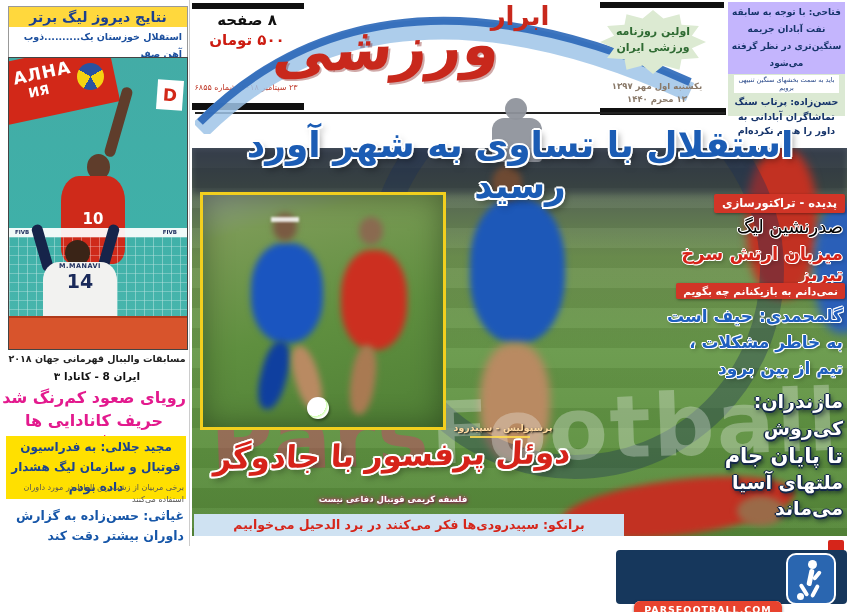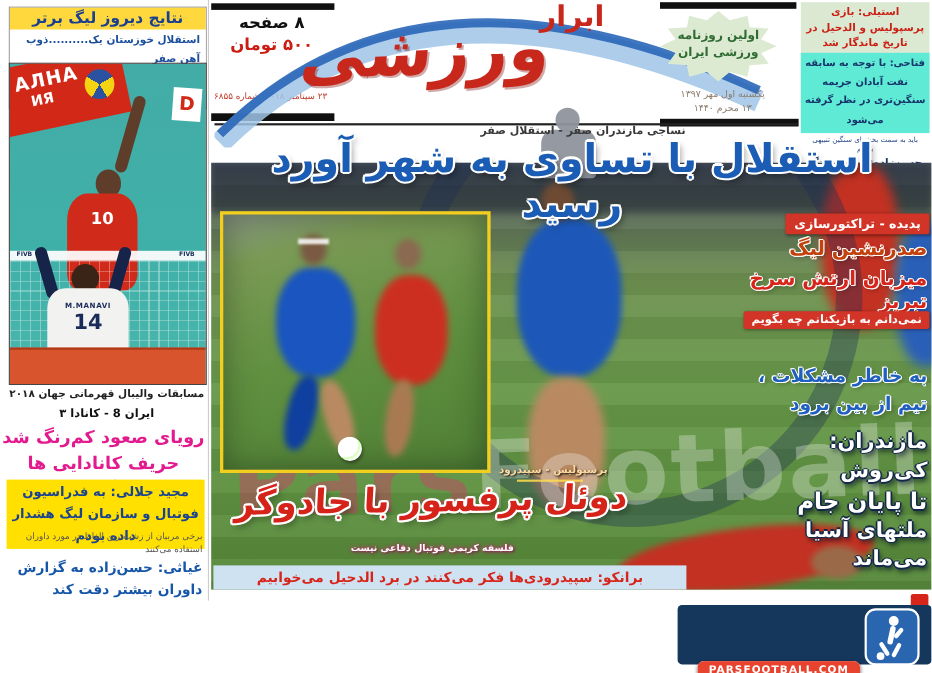"استیلی: بازی پرسپولیس و الدحیل" div.ctr { html: <div>استیلی: بازی پرسپولیس و الدحیل در تاریخ ماندگار شد</div> -> none }
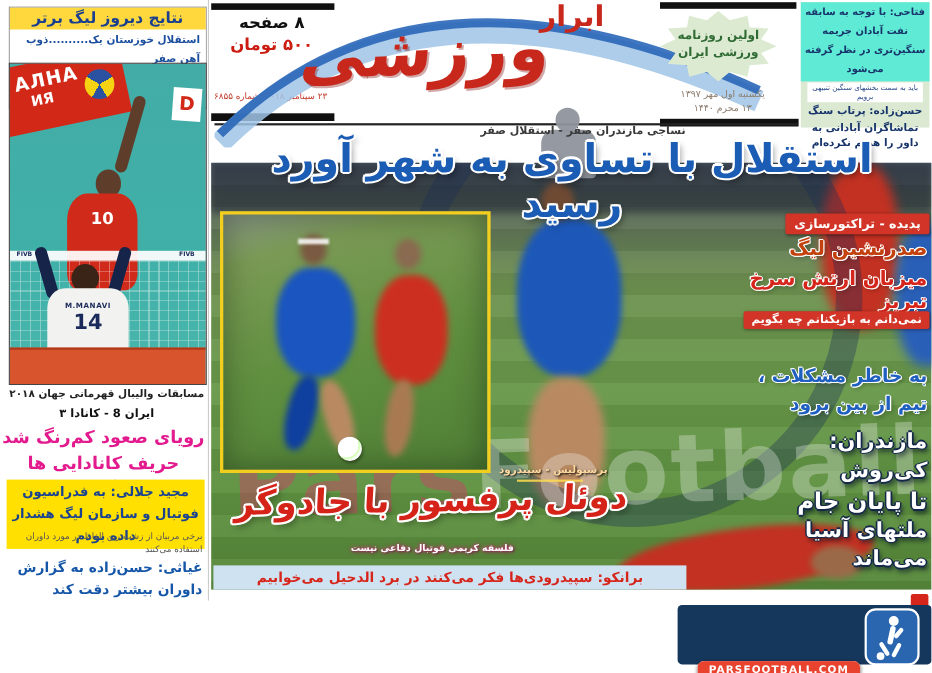"فتاحی: با توجه به سابقه" div.ctr { background: #5eead4 -> #c4b5fd }
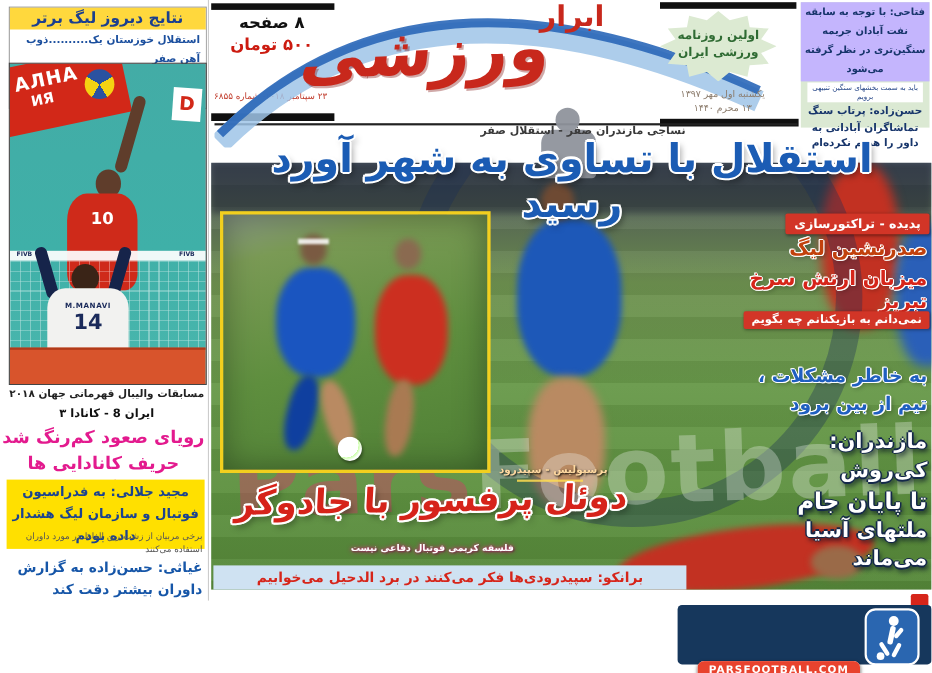"یکشنبه اول مهر ۱۳۹۷" div.abs { font-weight: none -> bold }
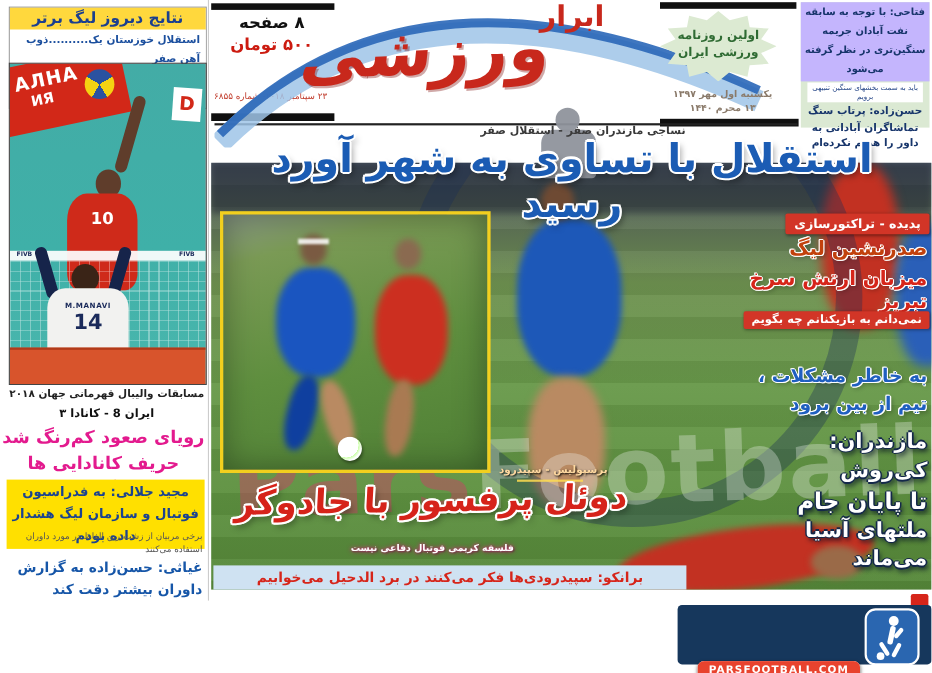"نساجی مازندران صفر - استقلال" div.abs { html: <div>نساجی مازندران صفر - استقلال صفر</div> -> none }
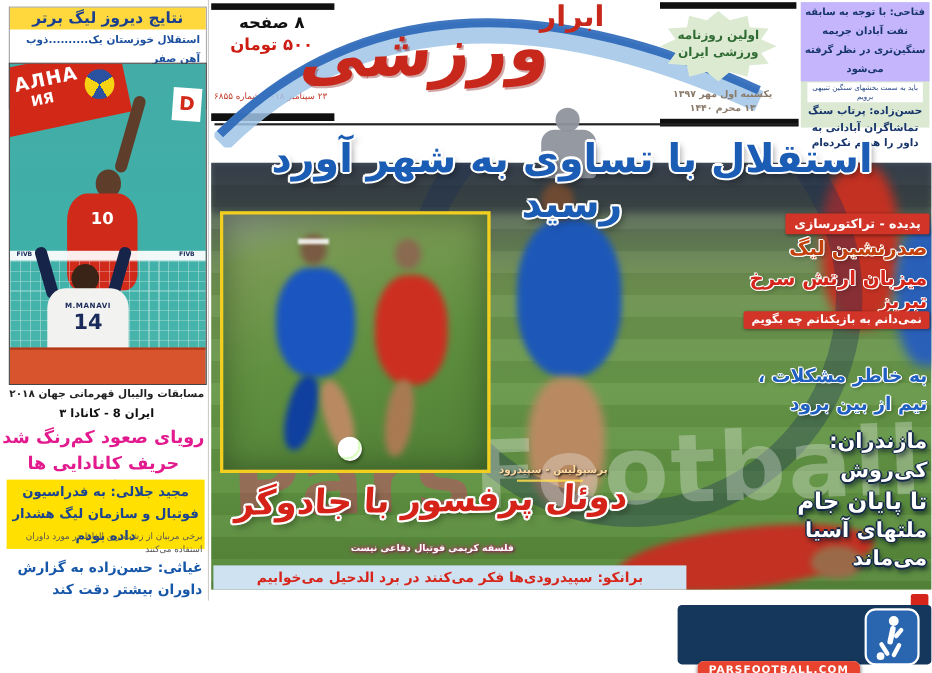"10" div.ctr { padding-top: 14px -> 34px }
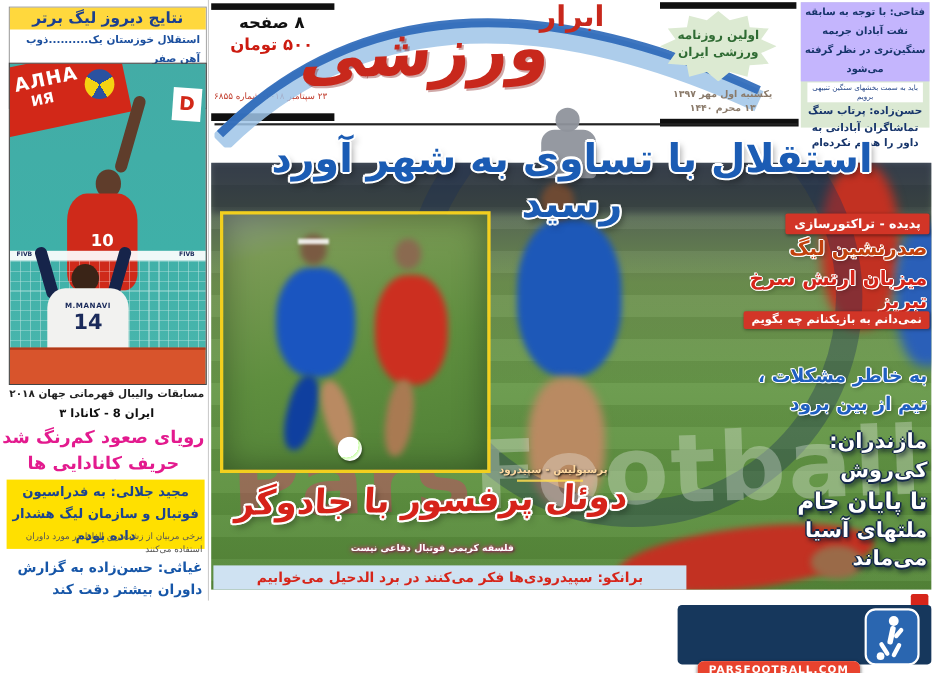"صدرنشین لیگ" div.abs { color: #c2410c -> #000000; font-weight: 700 -> 400 }
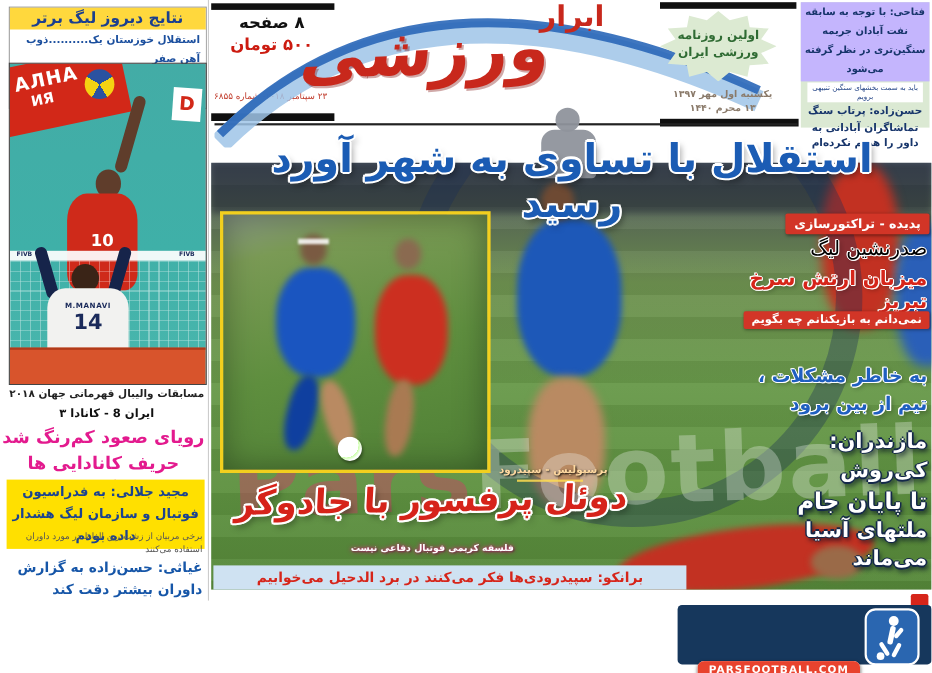"M.MANAVI" div.ctr { padding-top: 12px -> 0 }
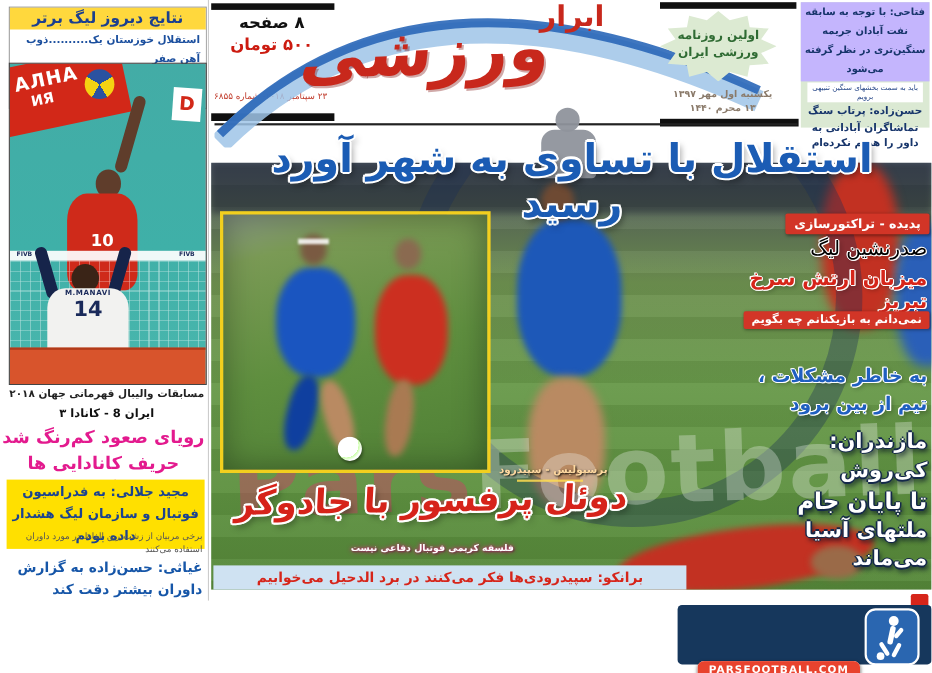"گلمحمدی: حیف است" div.abs { html: none -> <div>گلمحمدی: حیف است</div> }
